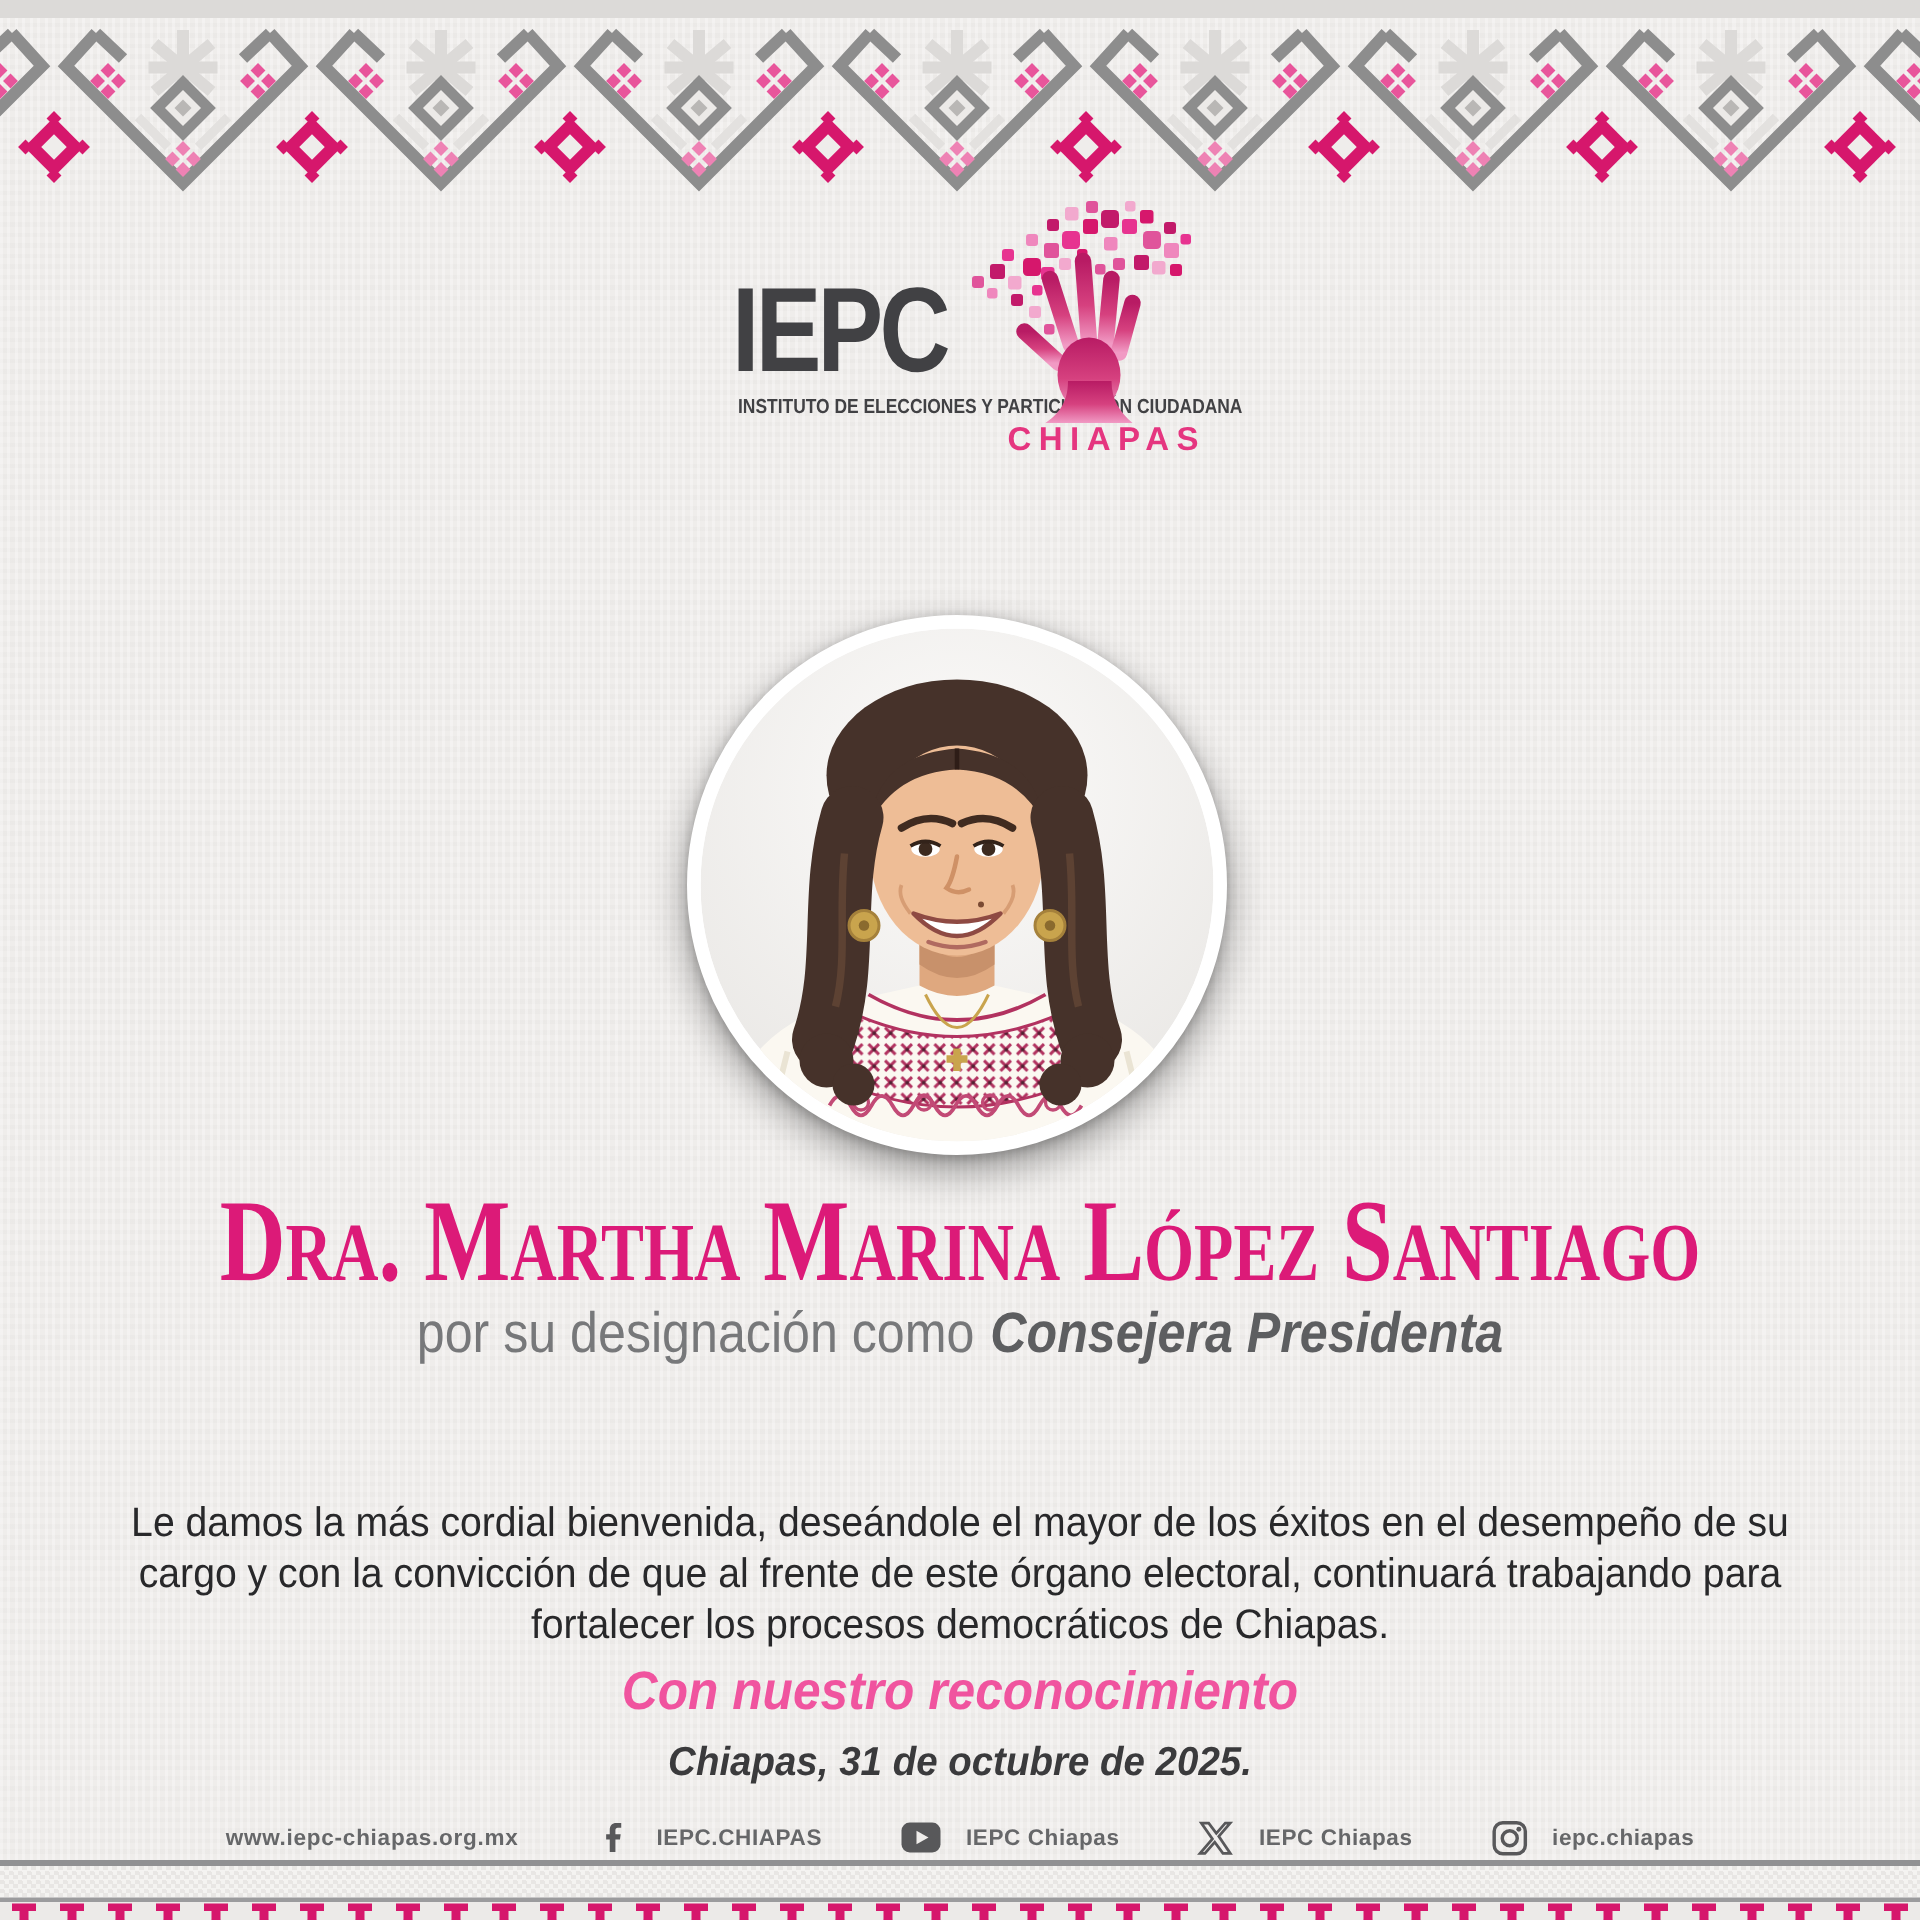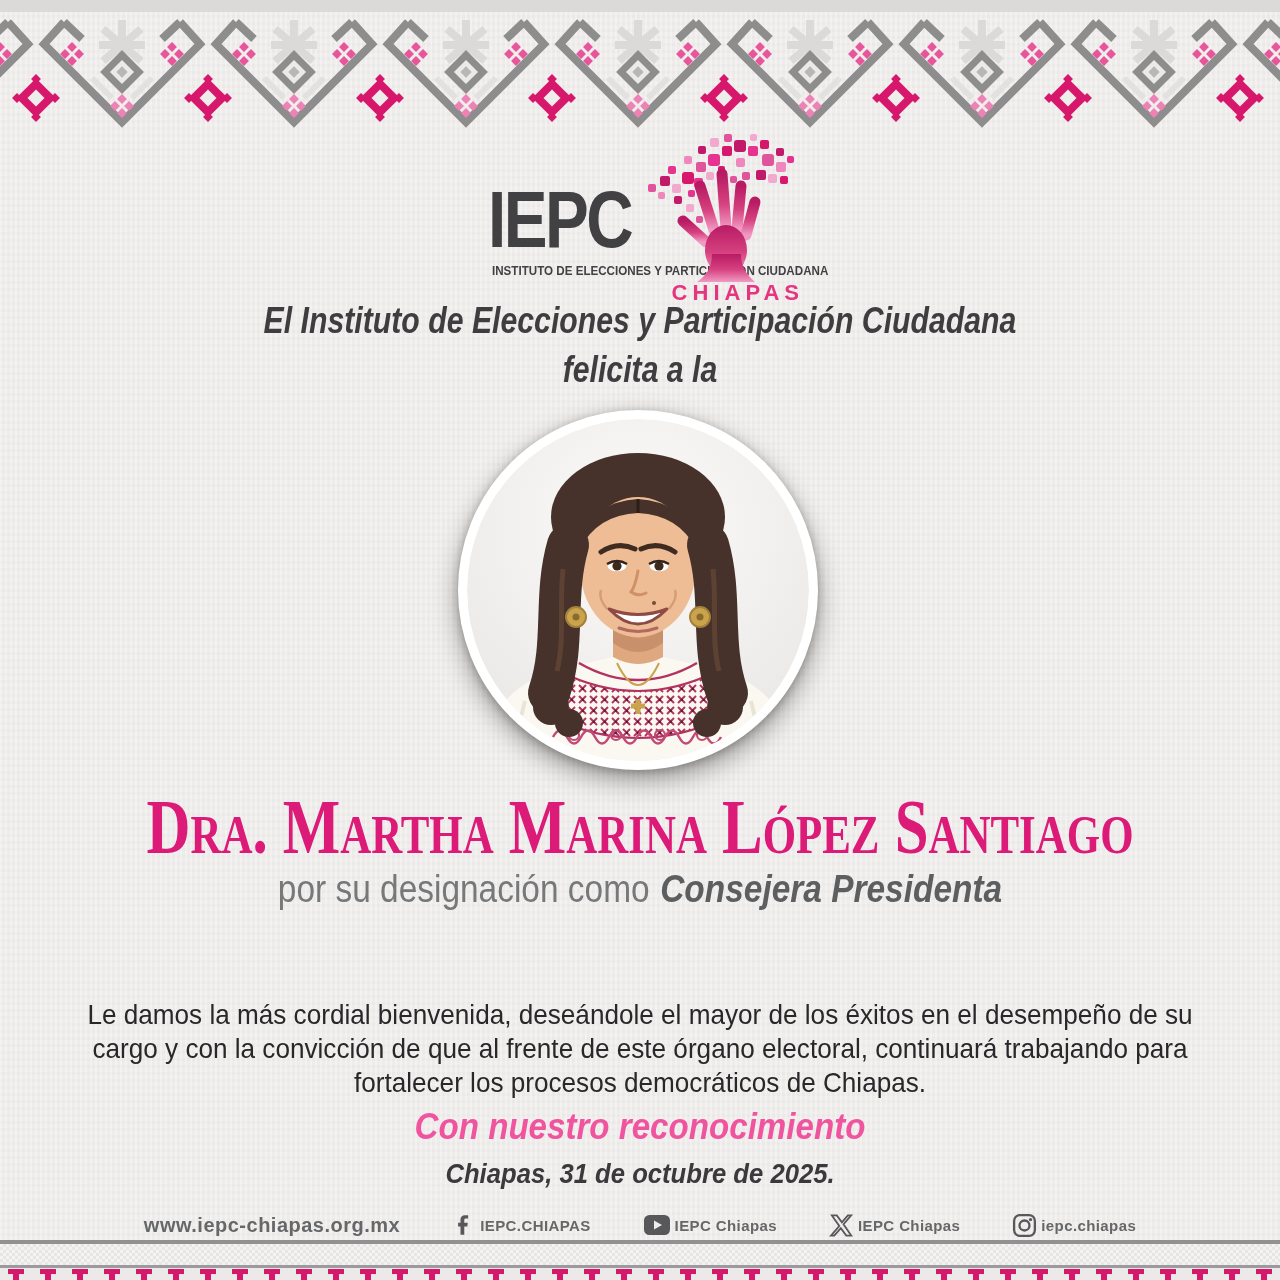"El Instituto de Elecciones y" div.intro { html: <div> <div>El Instituto de Elecciones y Participación Ciudadana</div> <div>felicita a la</div> </div> -> none }
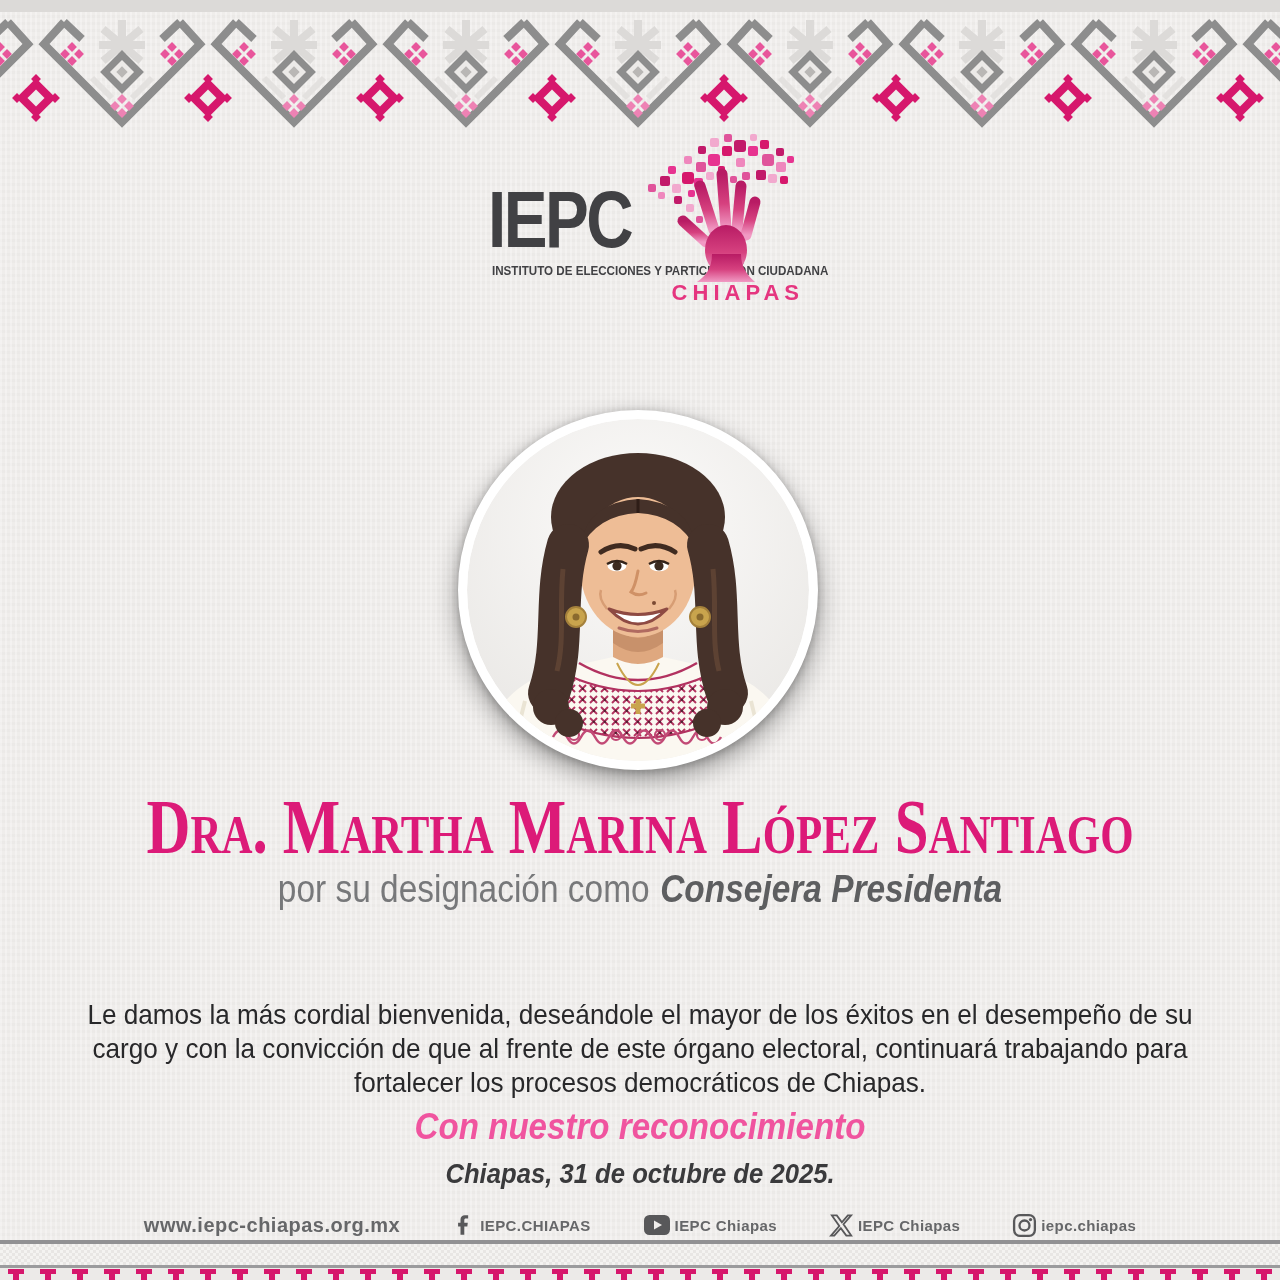"www.iepc-chiapas.org.mx" .website { font-size: 20px -> 15px }
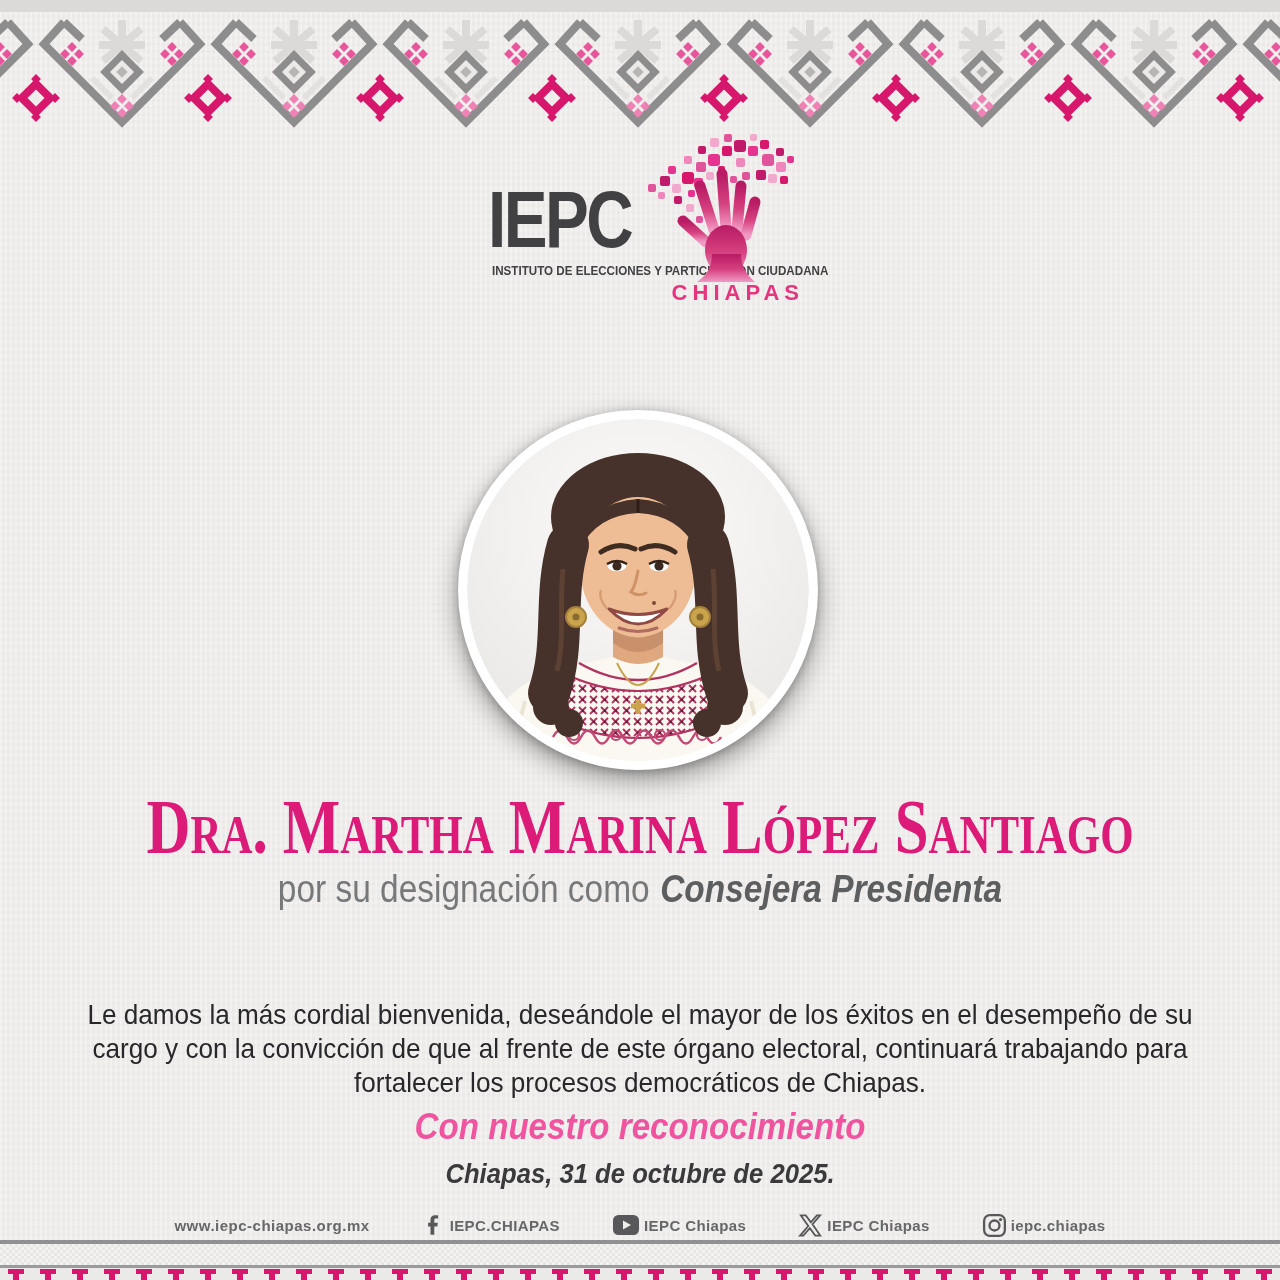"IEPC.CHIAPAS" .social-item { gap: 4px -> 16px }
